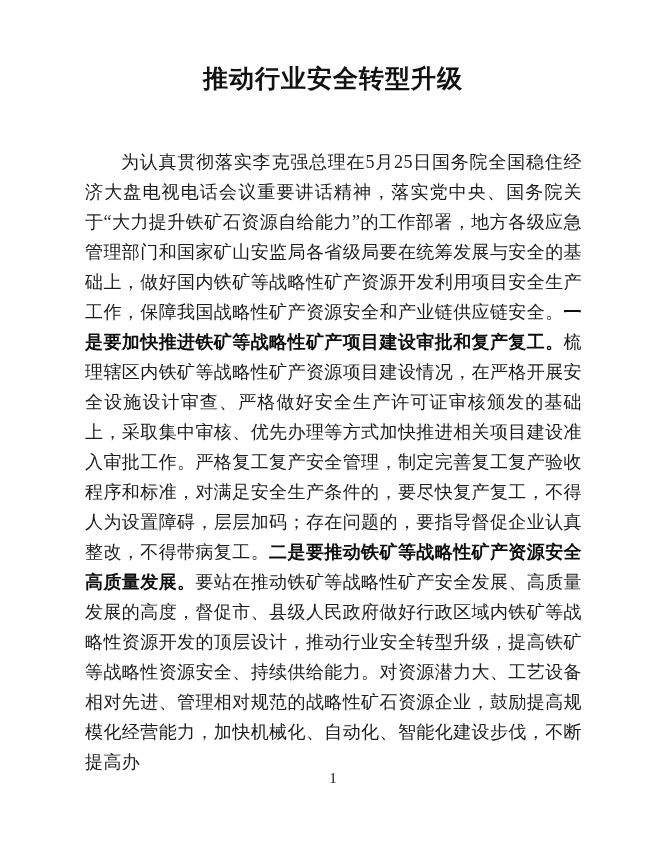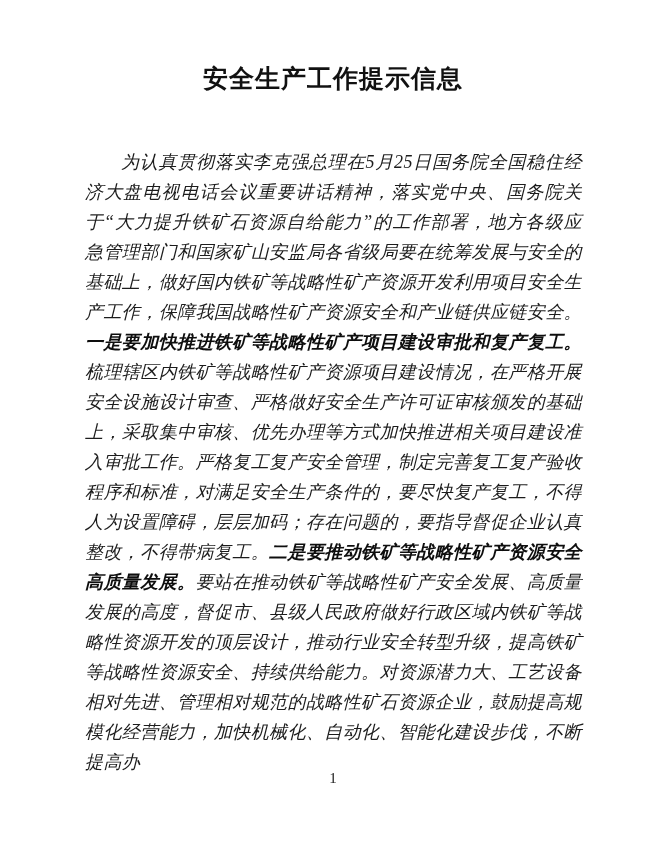"安全生产工作提示信息" div.doc-title { text: 安全生产工作提示信息 -> 推动行业安全转型升级 }
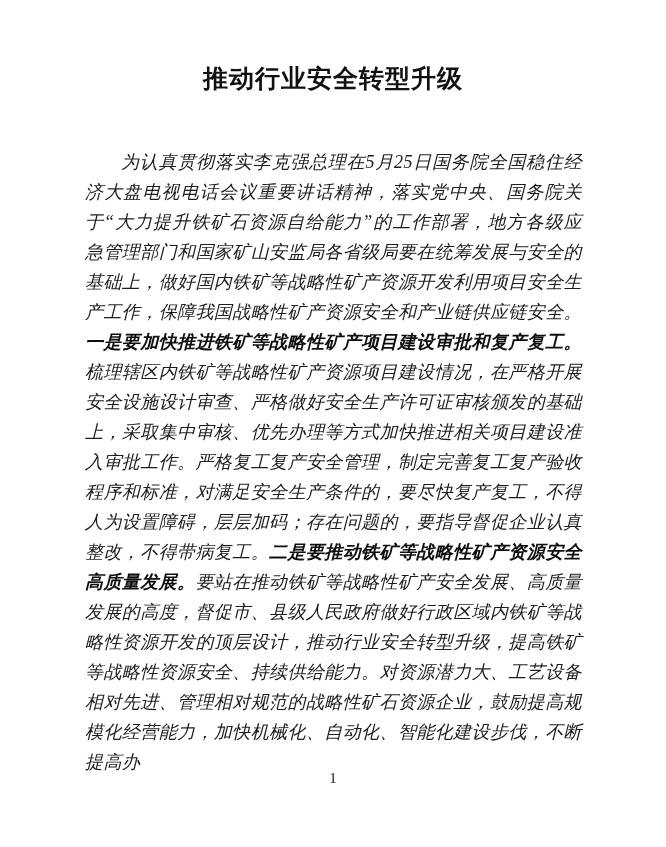"为认真贯彻落实李克强总理在5月25日国务院全国稳住经济大盘电视电话会议重要讲话精" .doc-body { font-style: italic -> none }
